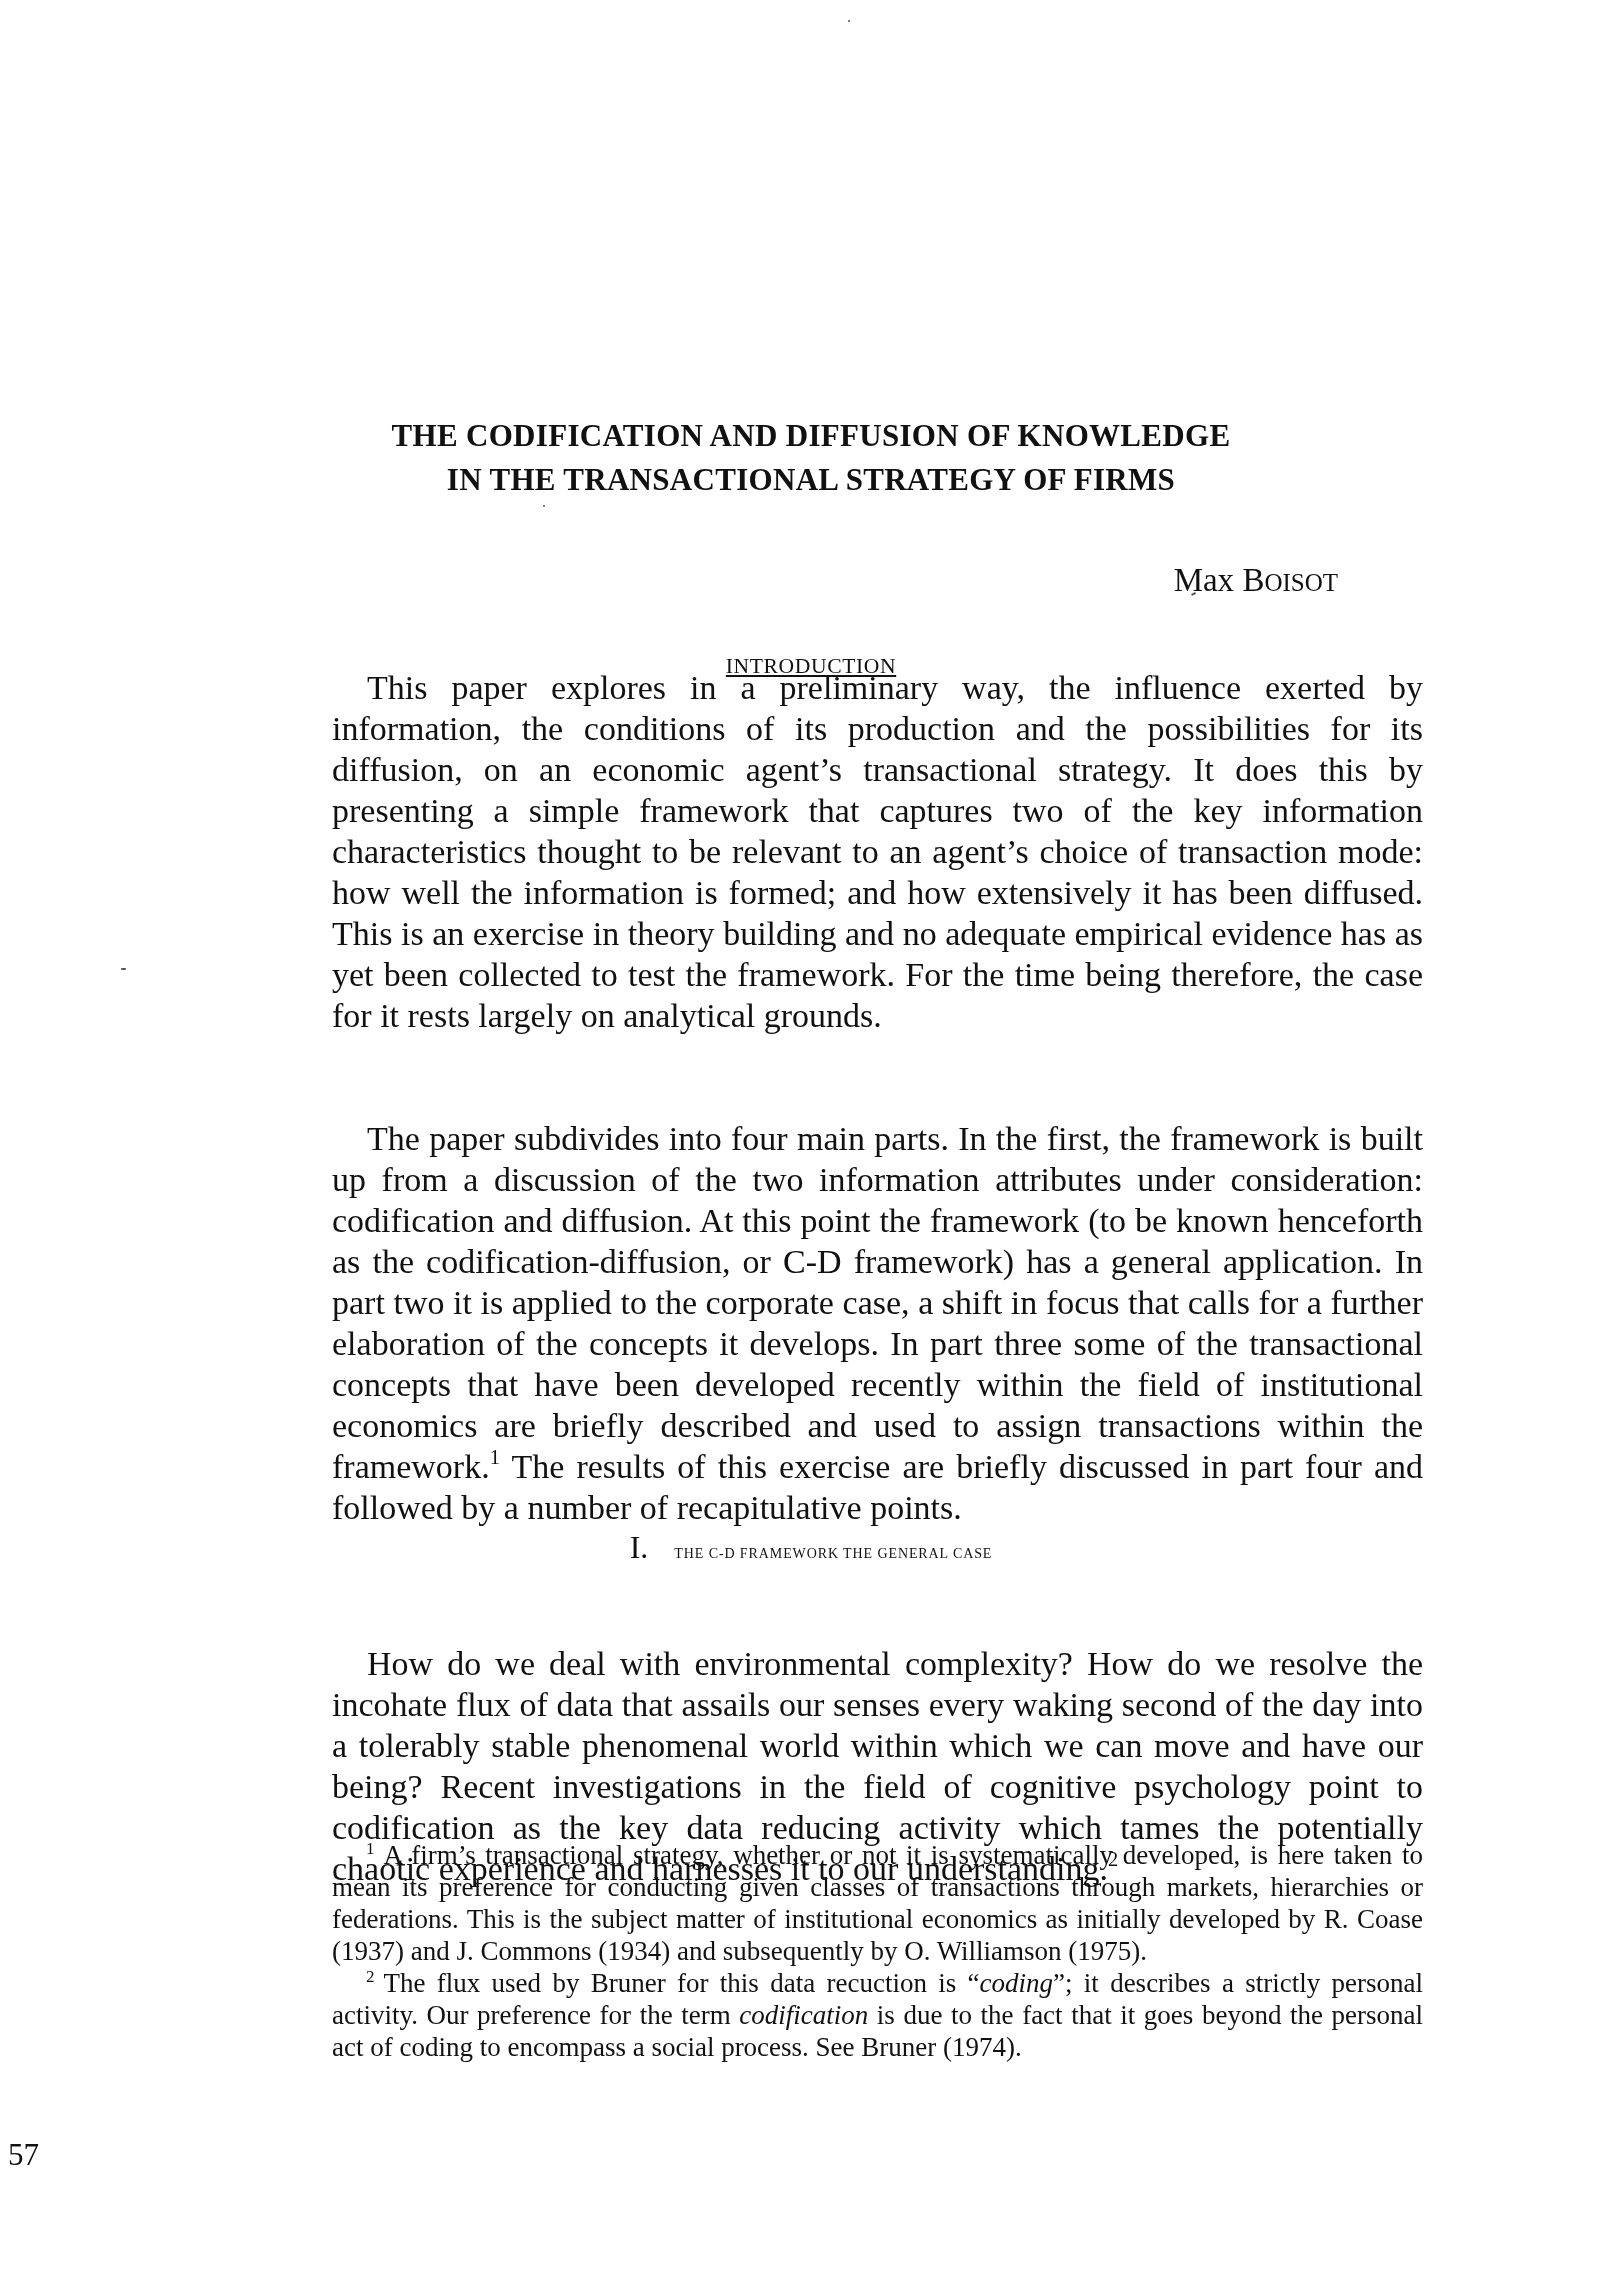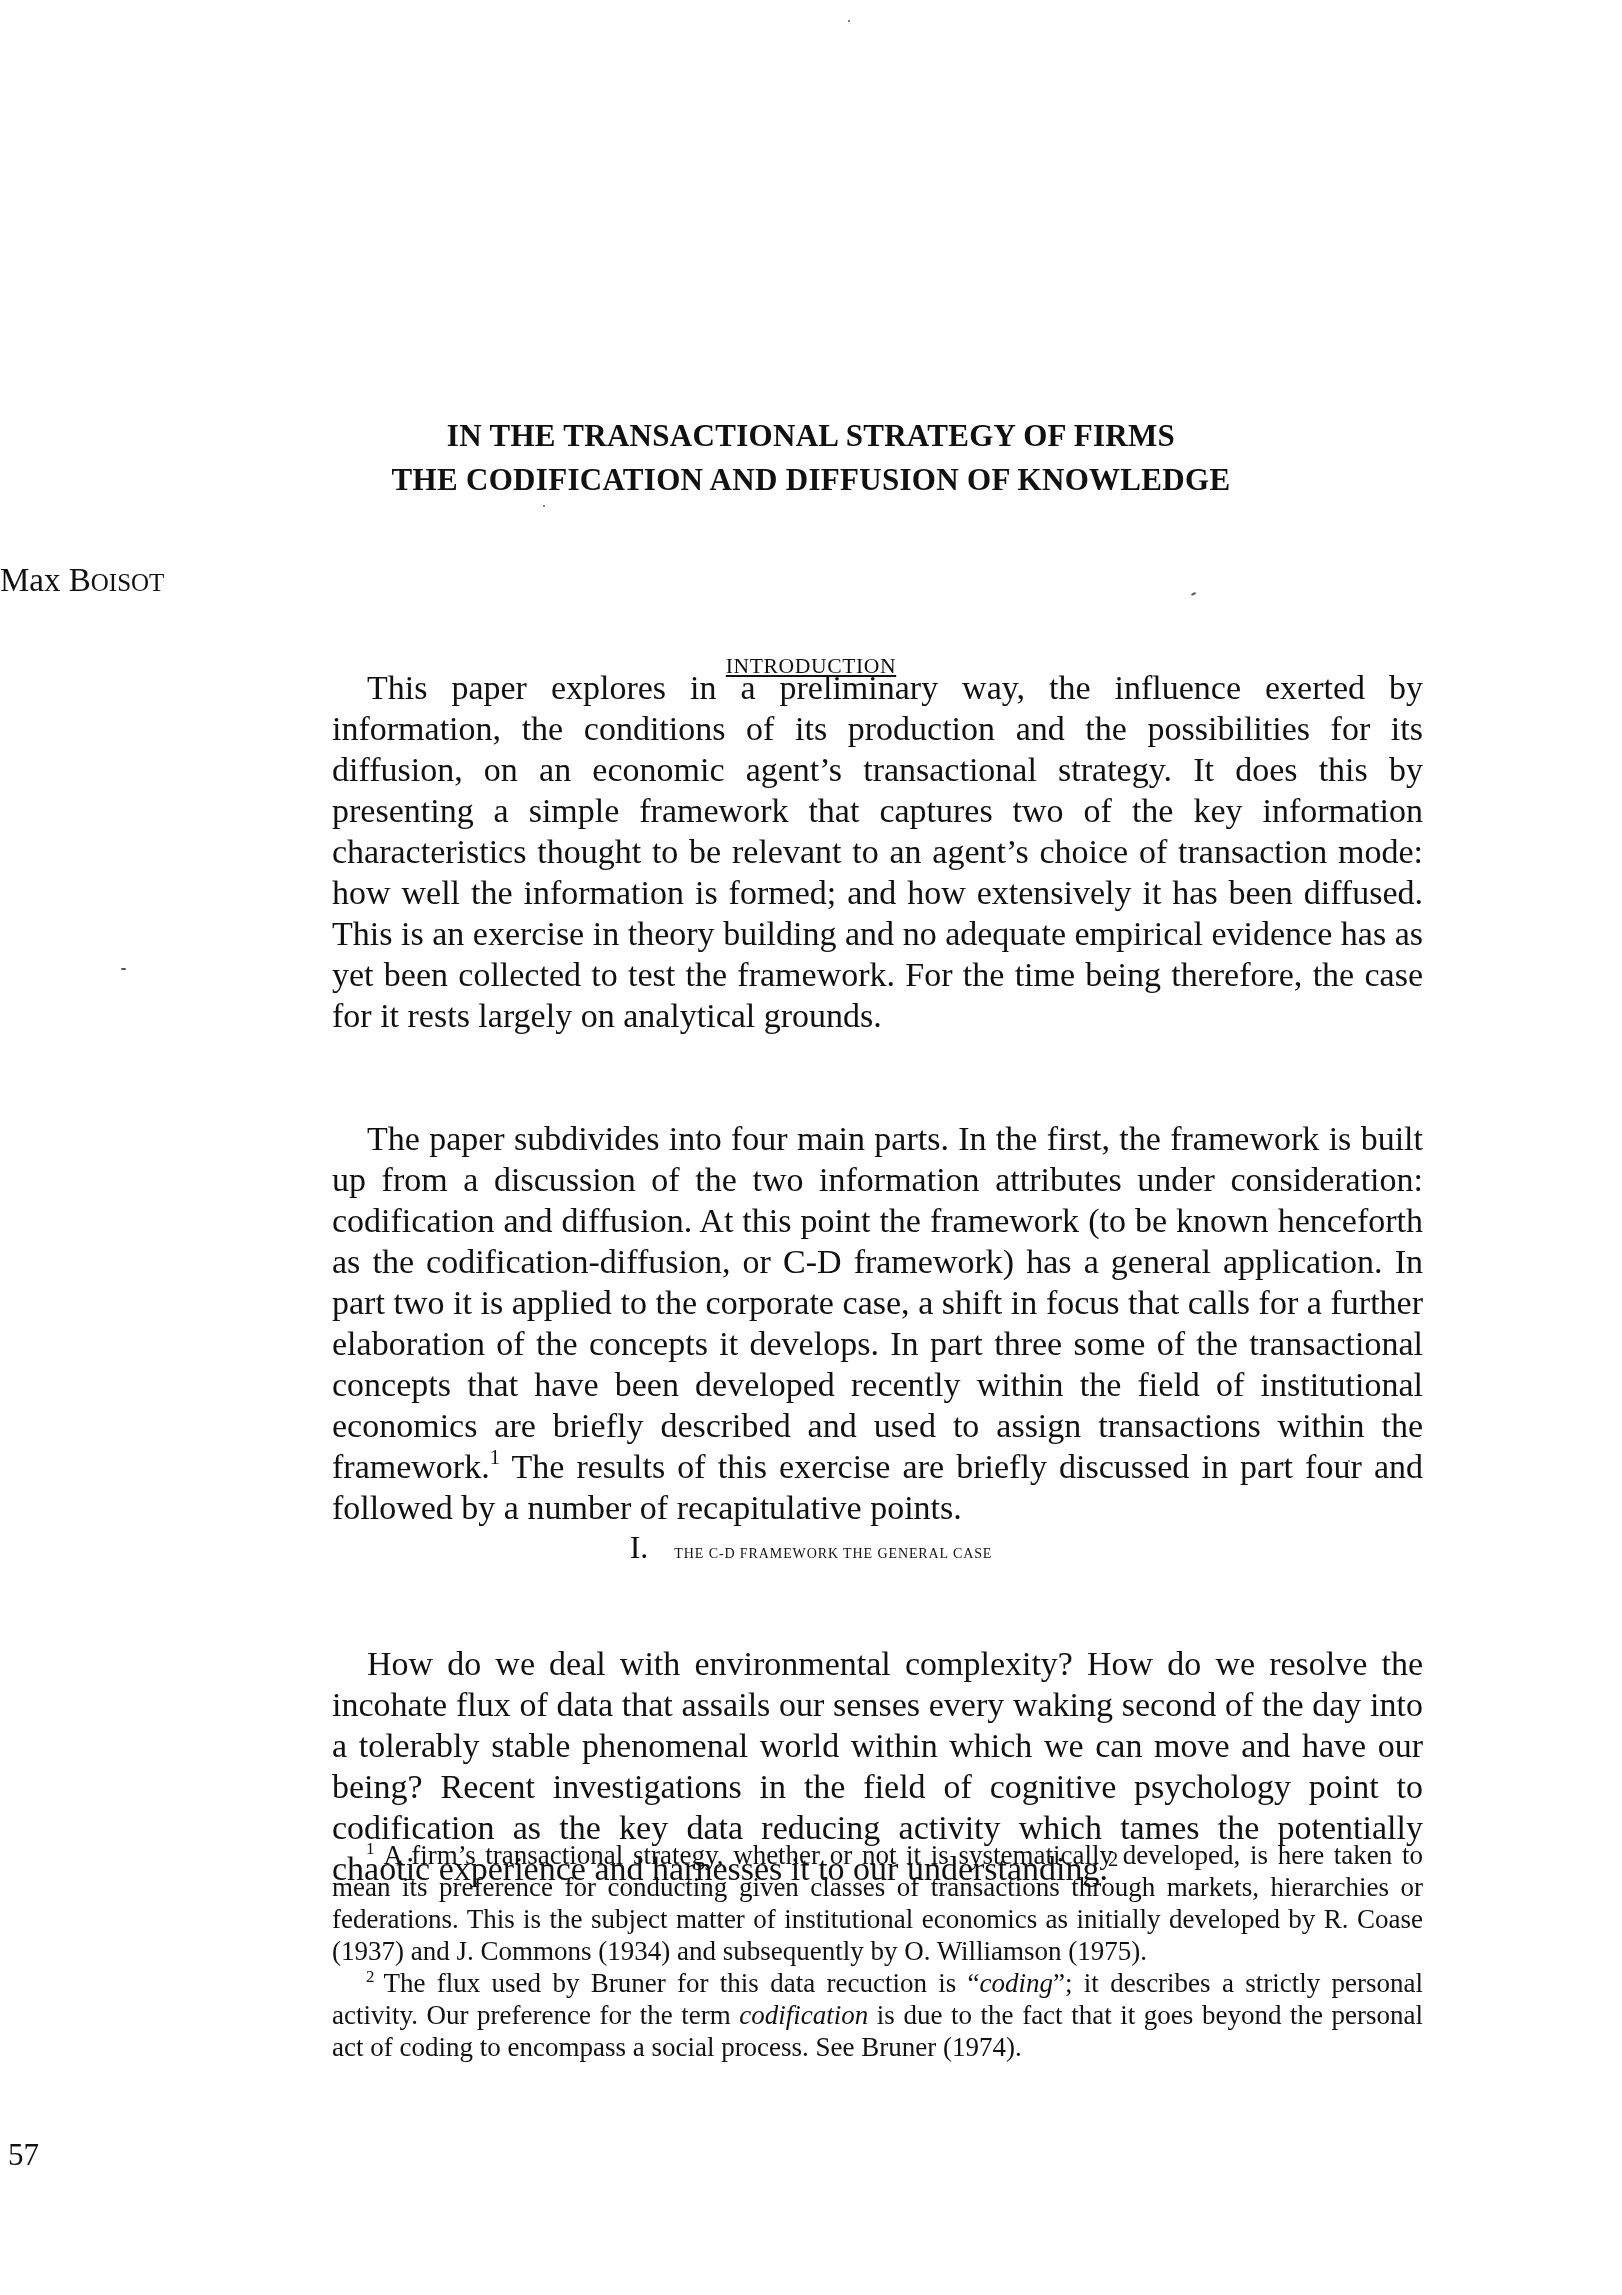"IN THE TRANSACTIONAL STRATEGY OF" div { order: before "THE CODIFICATION AND DIFFUSION OF" -> after "THE CODIFICATION AND DIFFUSION OF" }
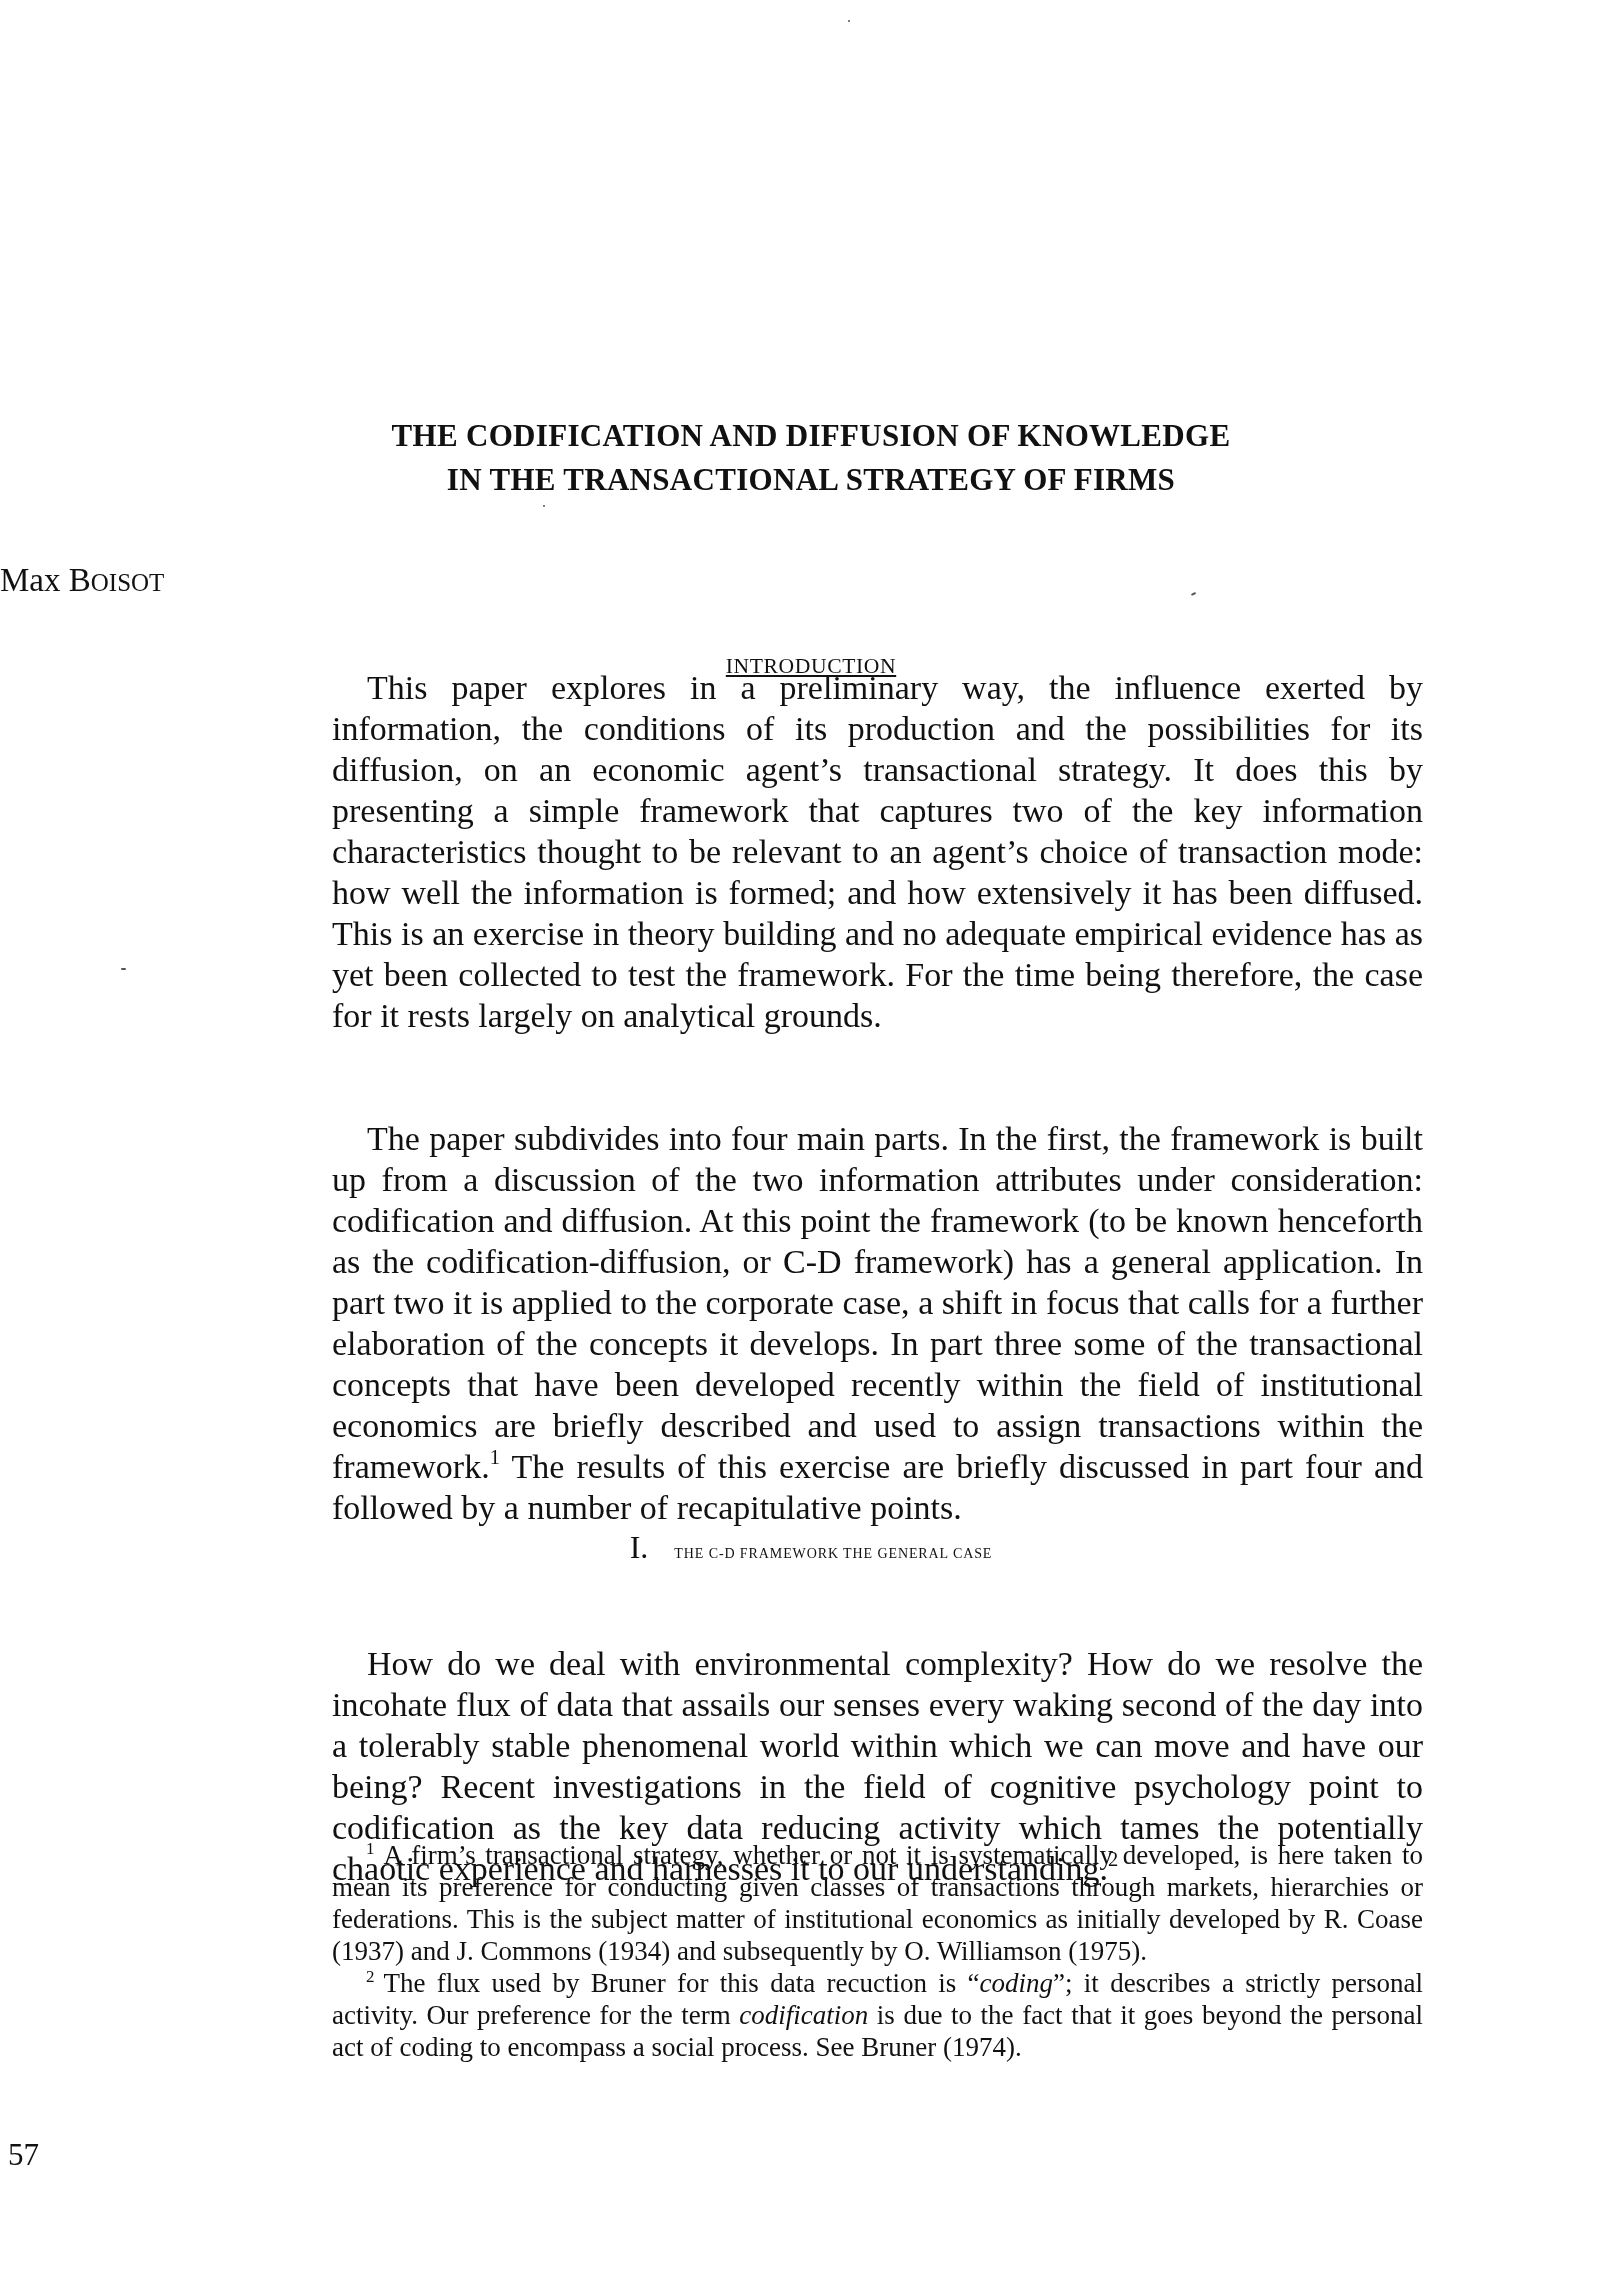"Max BOISOT" .author { text-align: left -> right }
